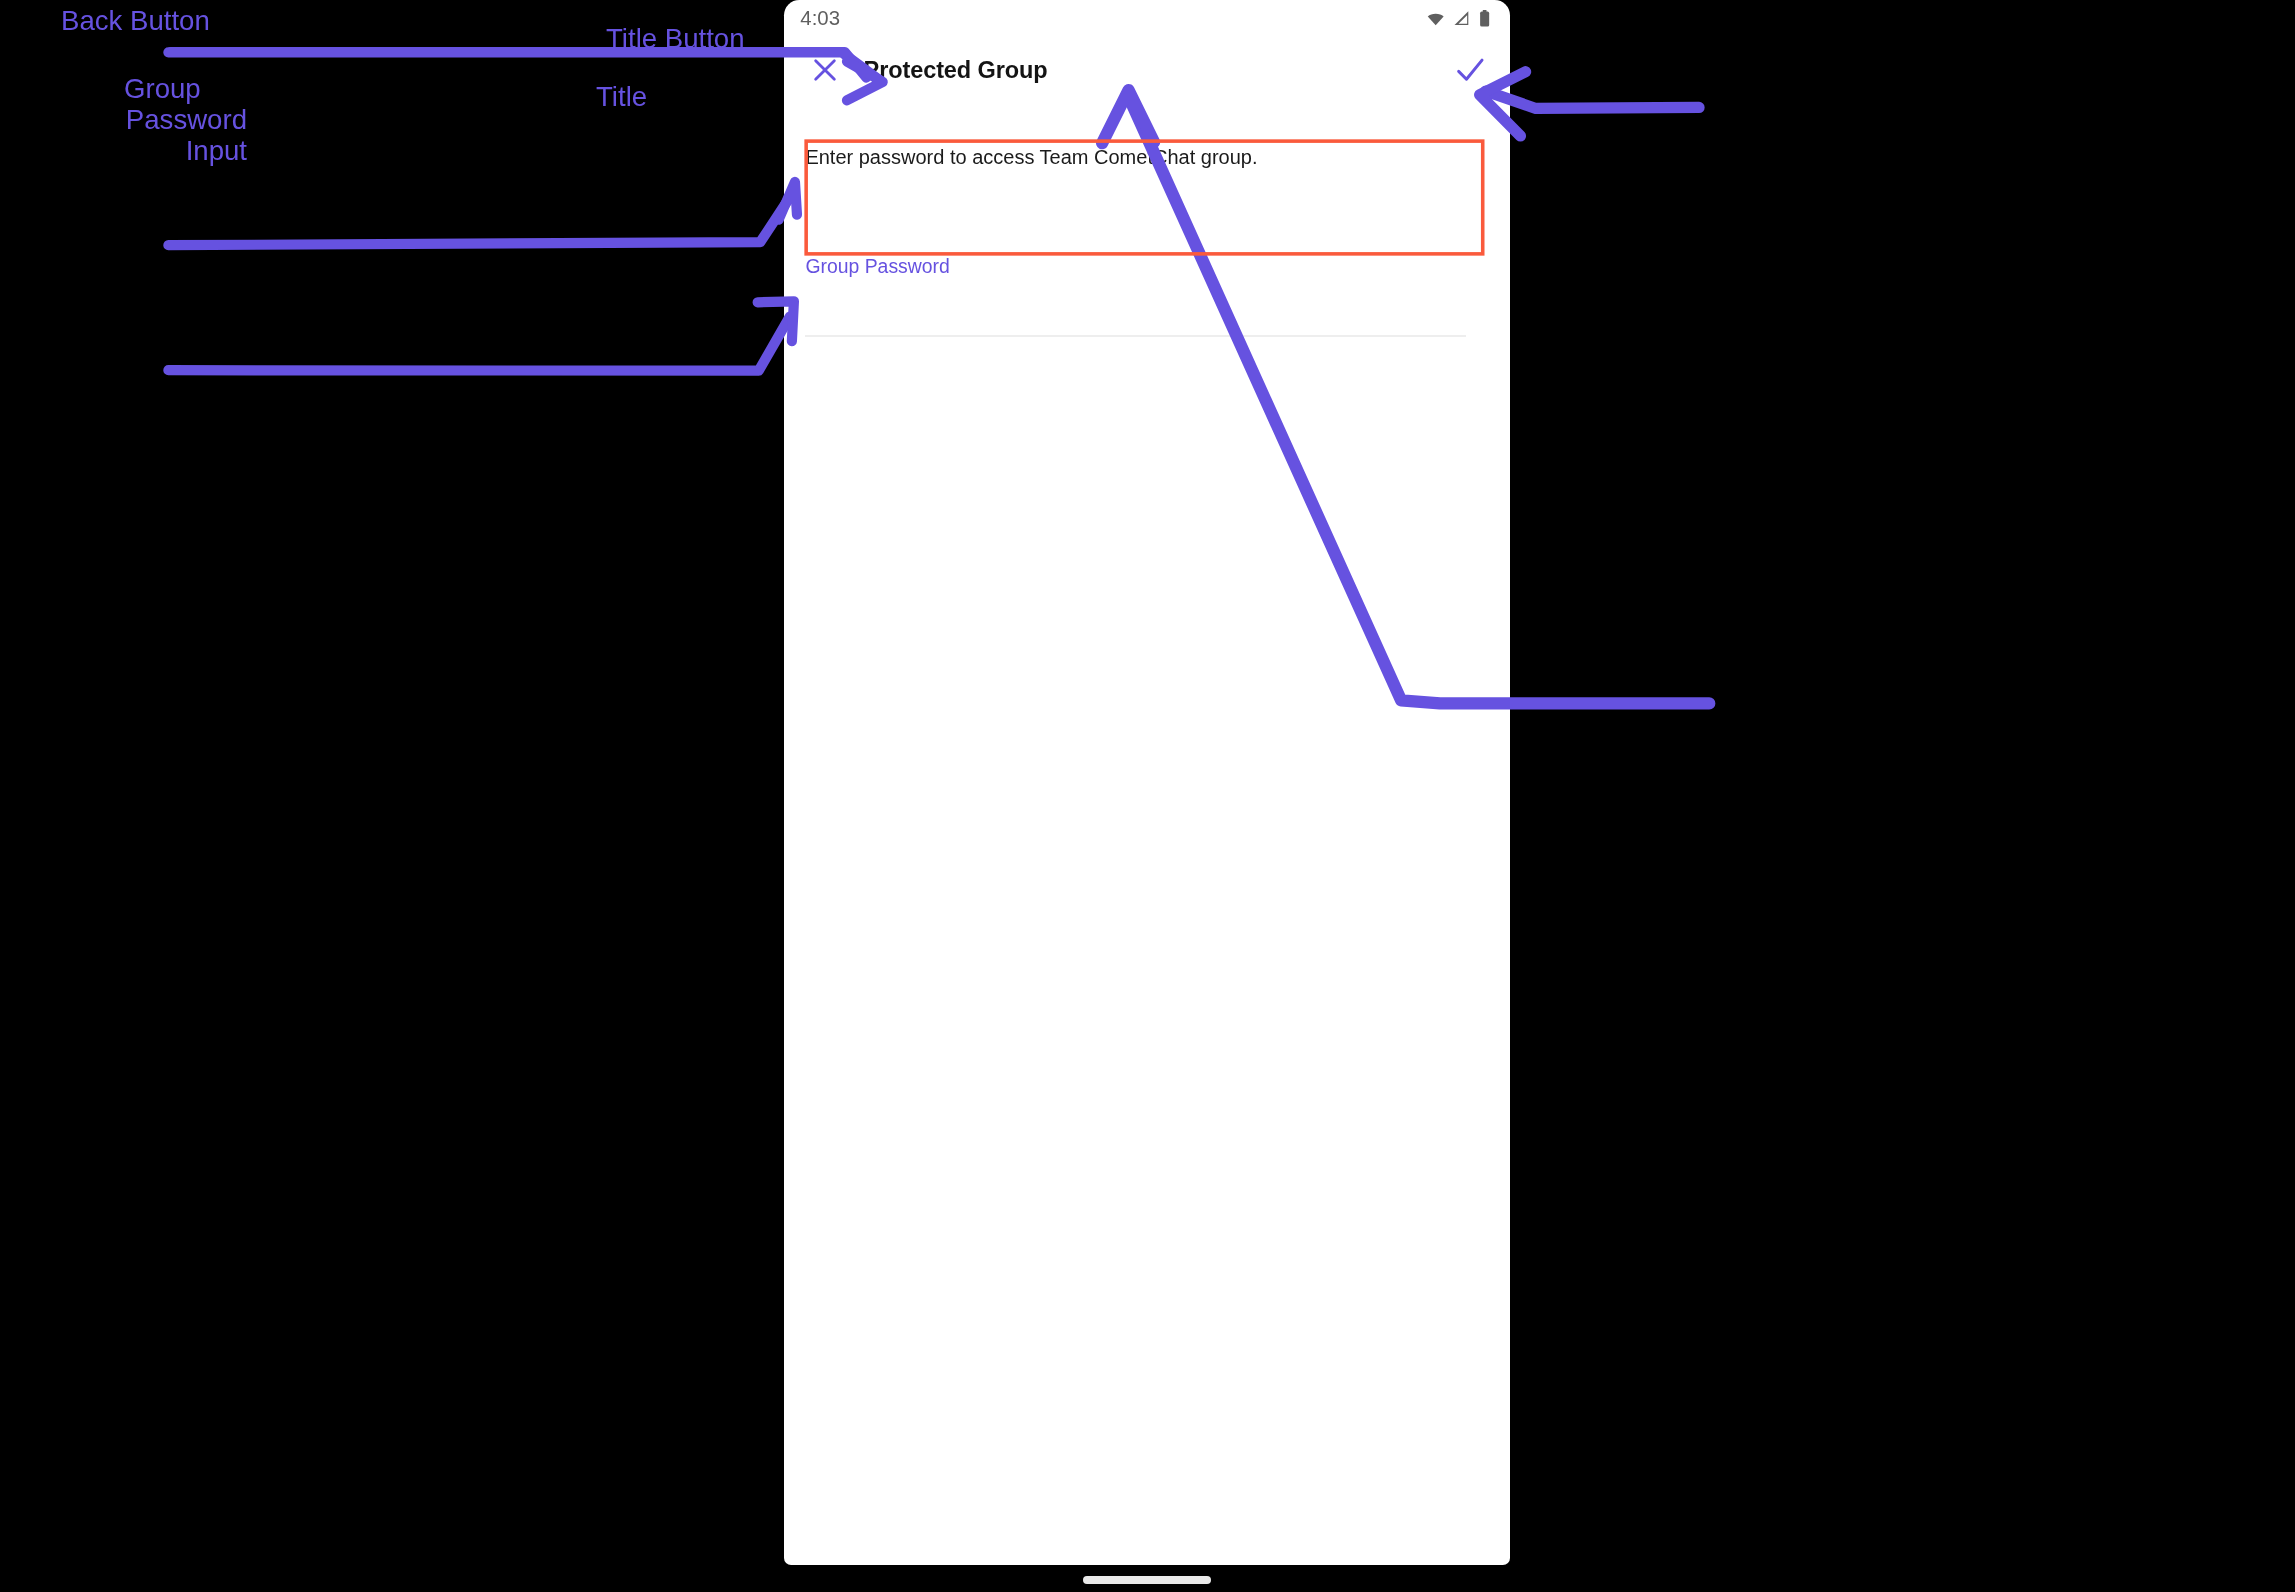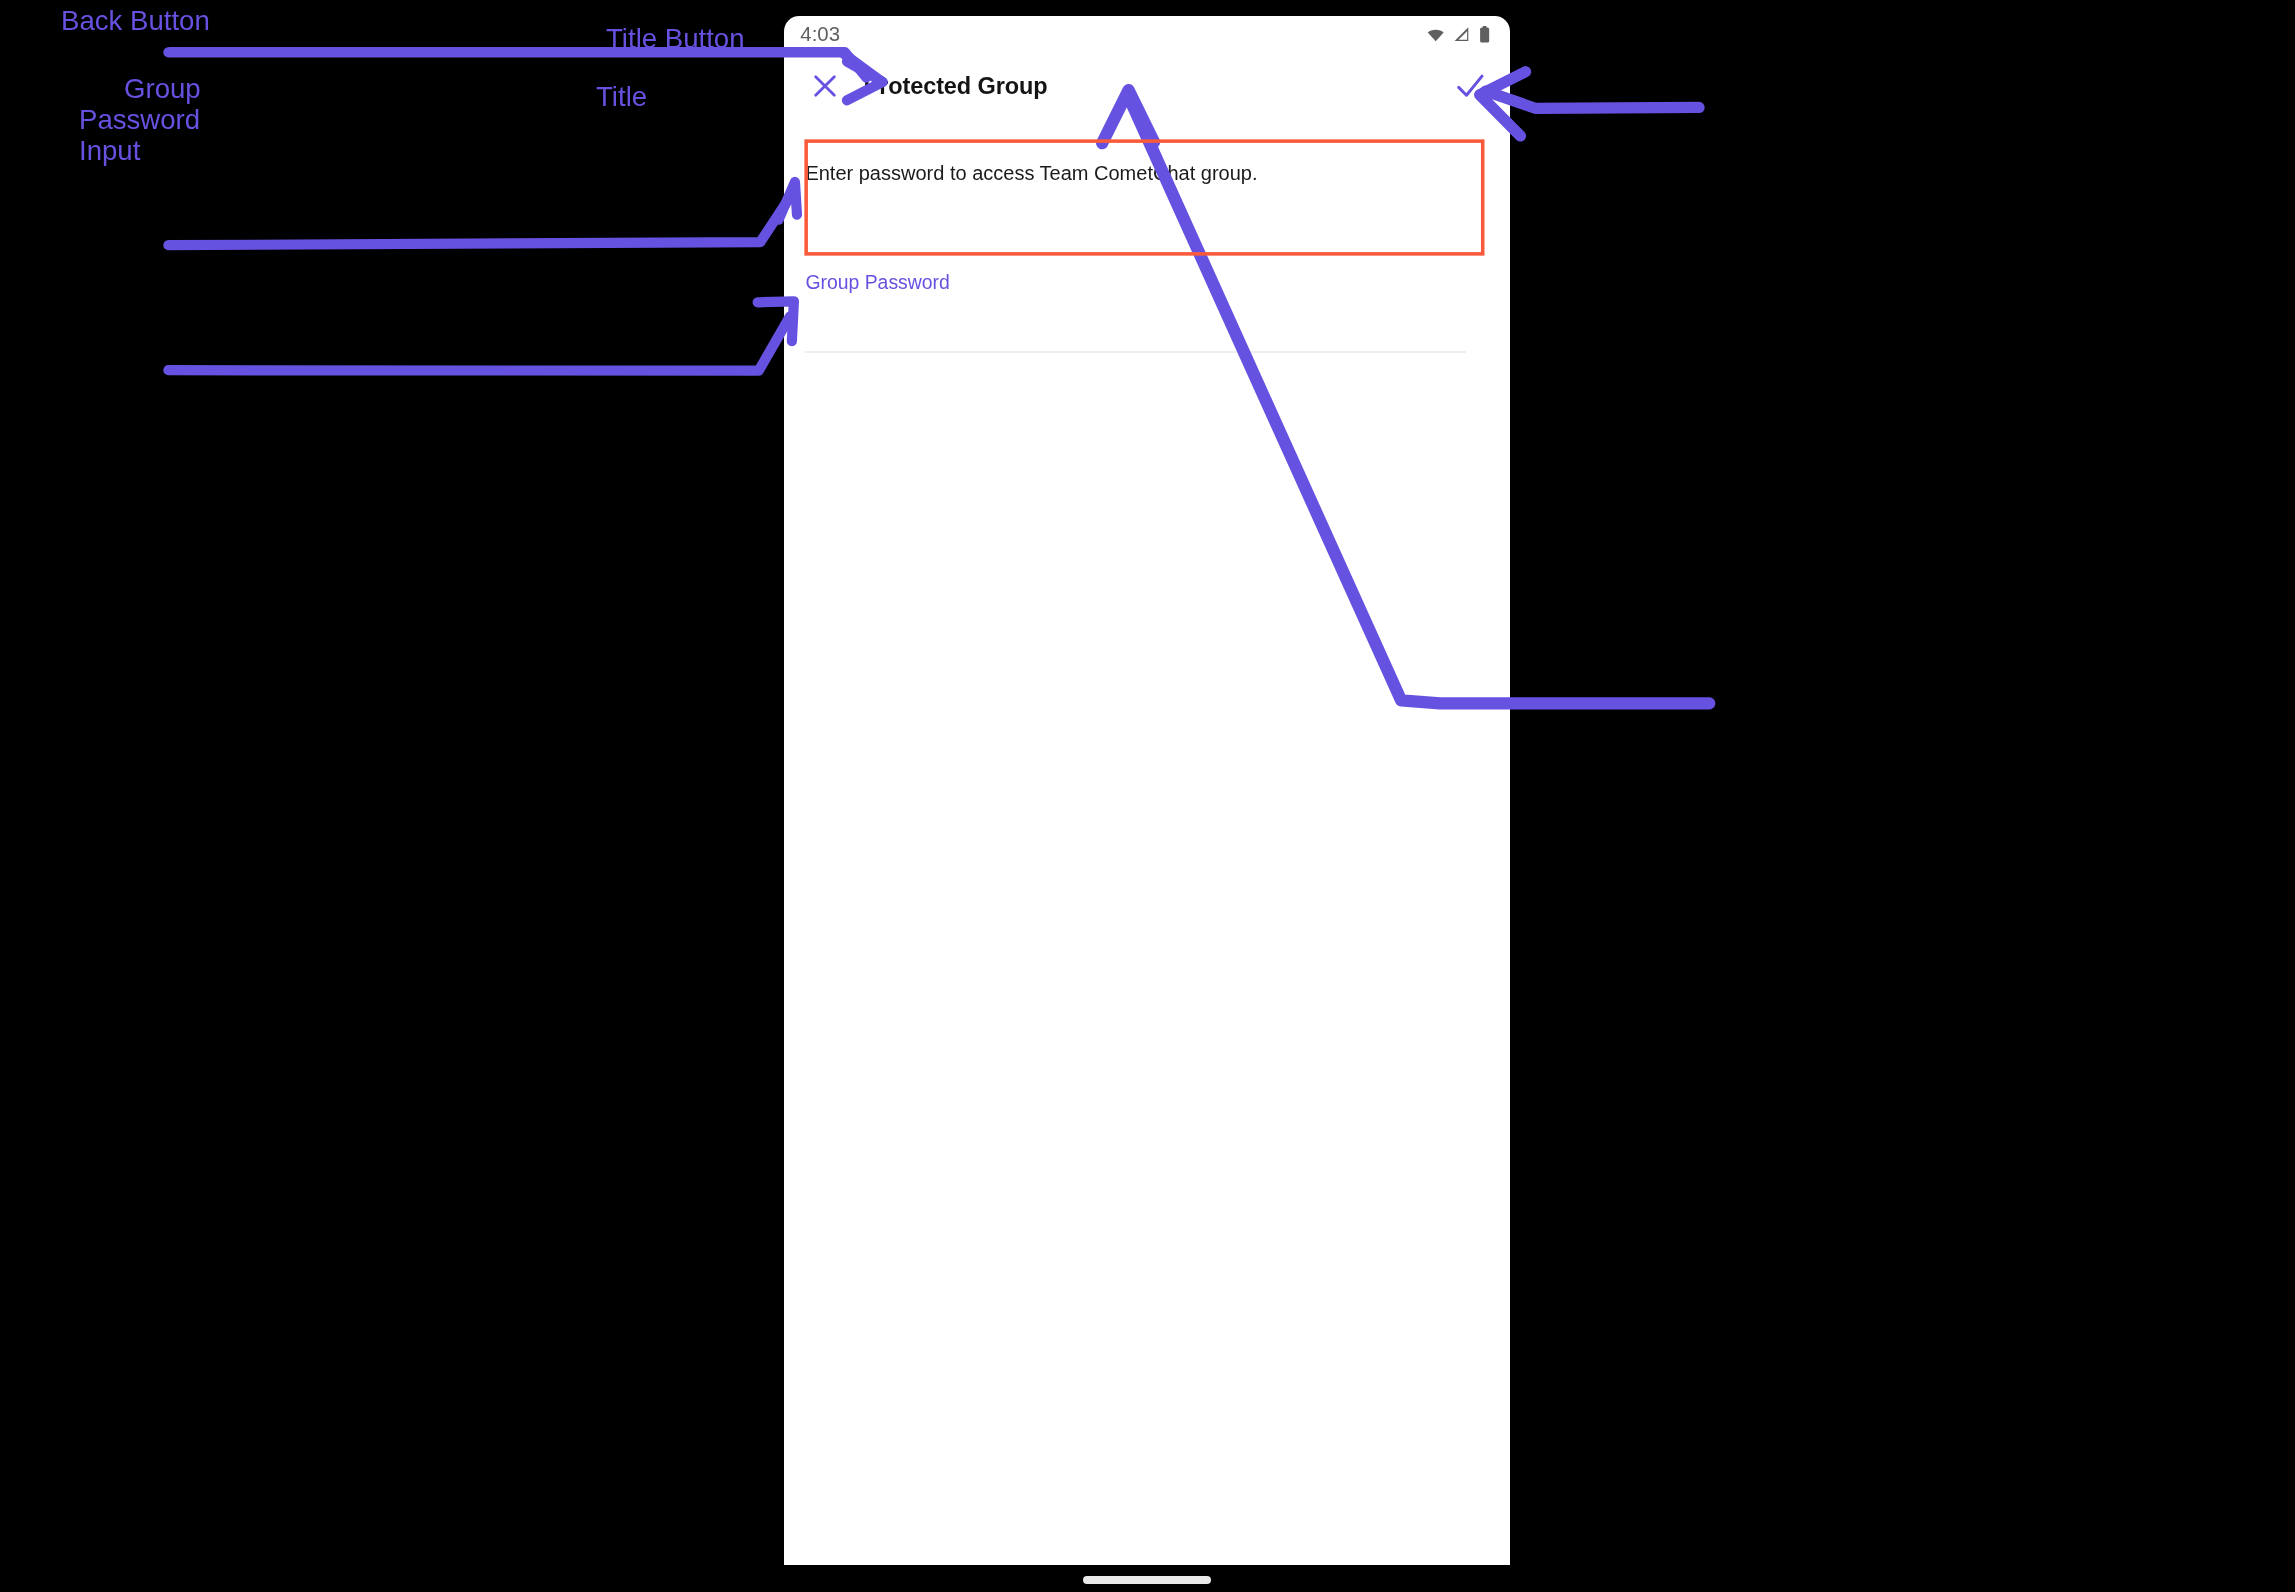"4:03" #phone { top: 16px -> 0px }
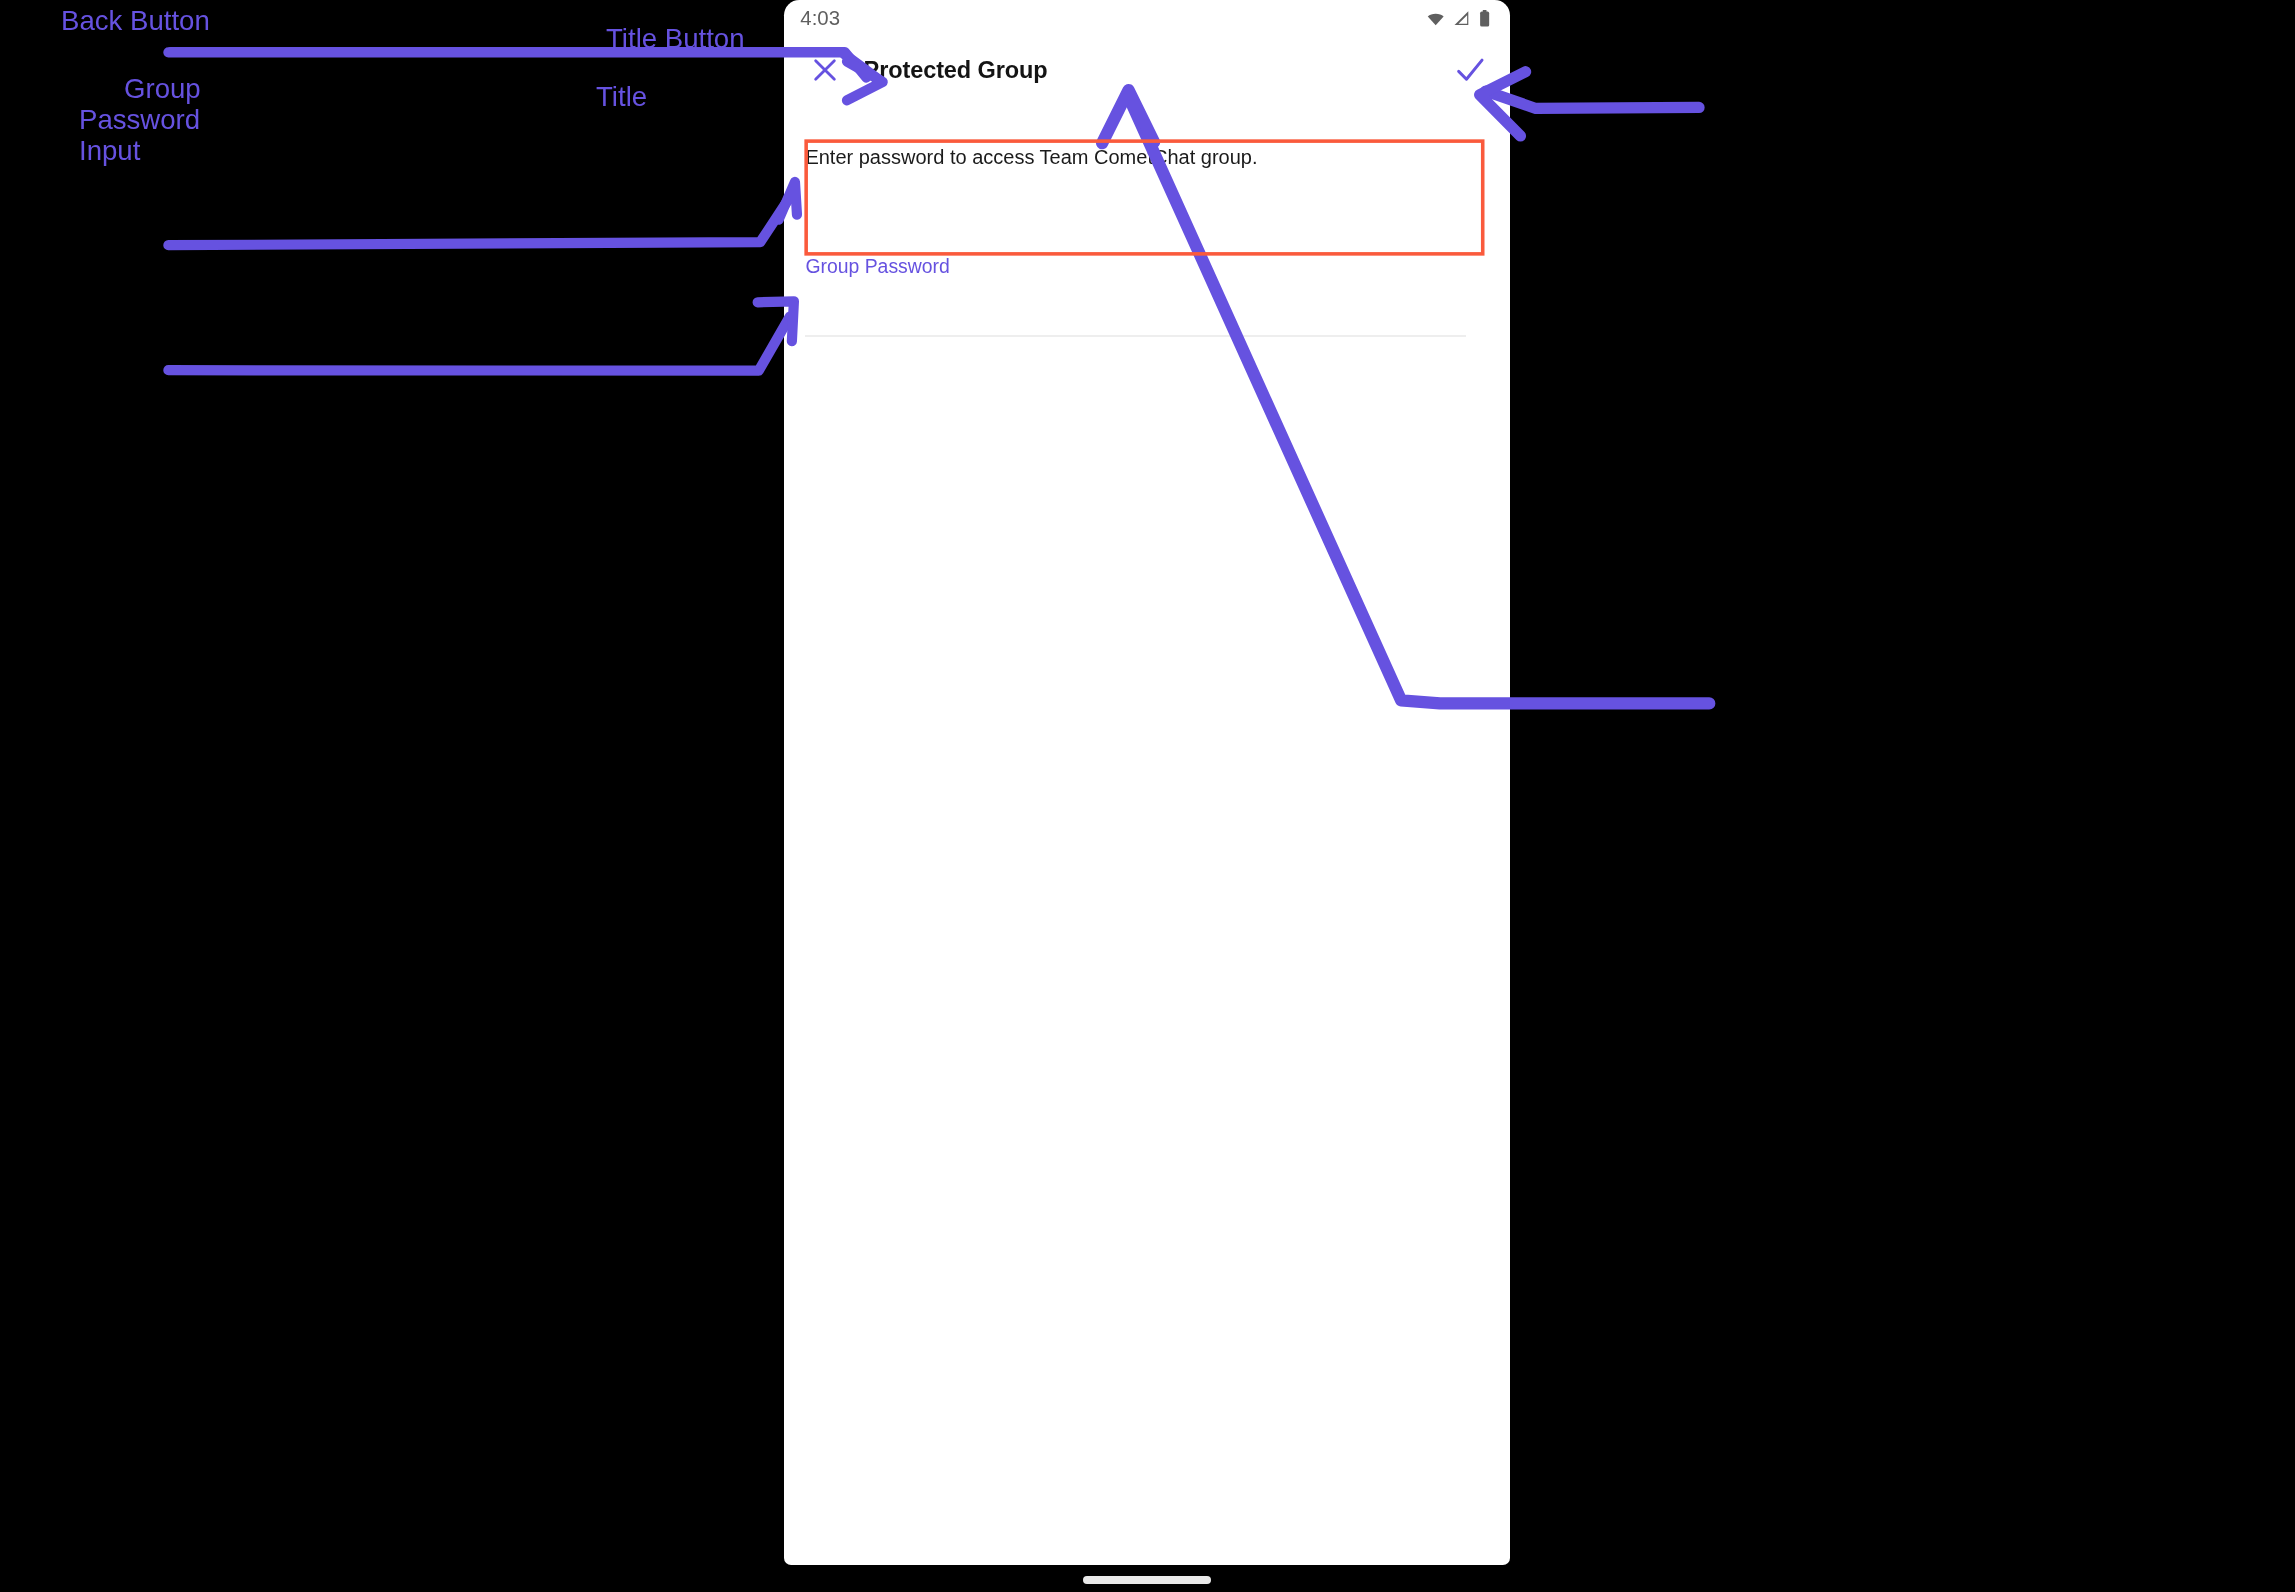"Password" .anno-pwd { text-align: left -> right }
